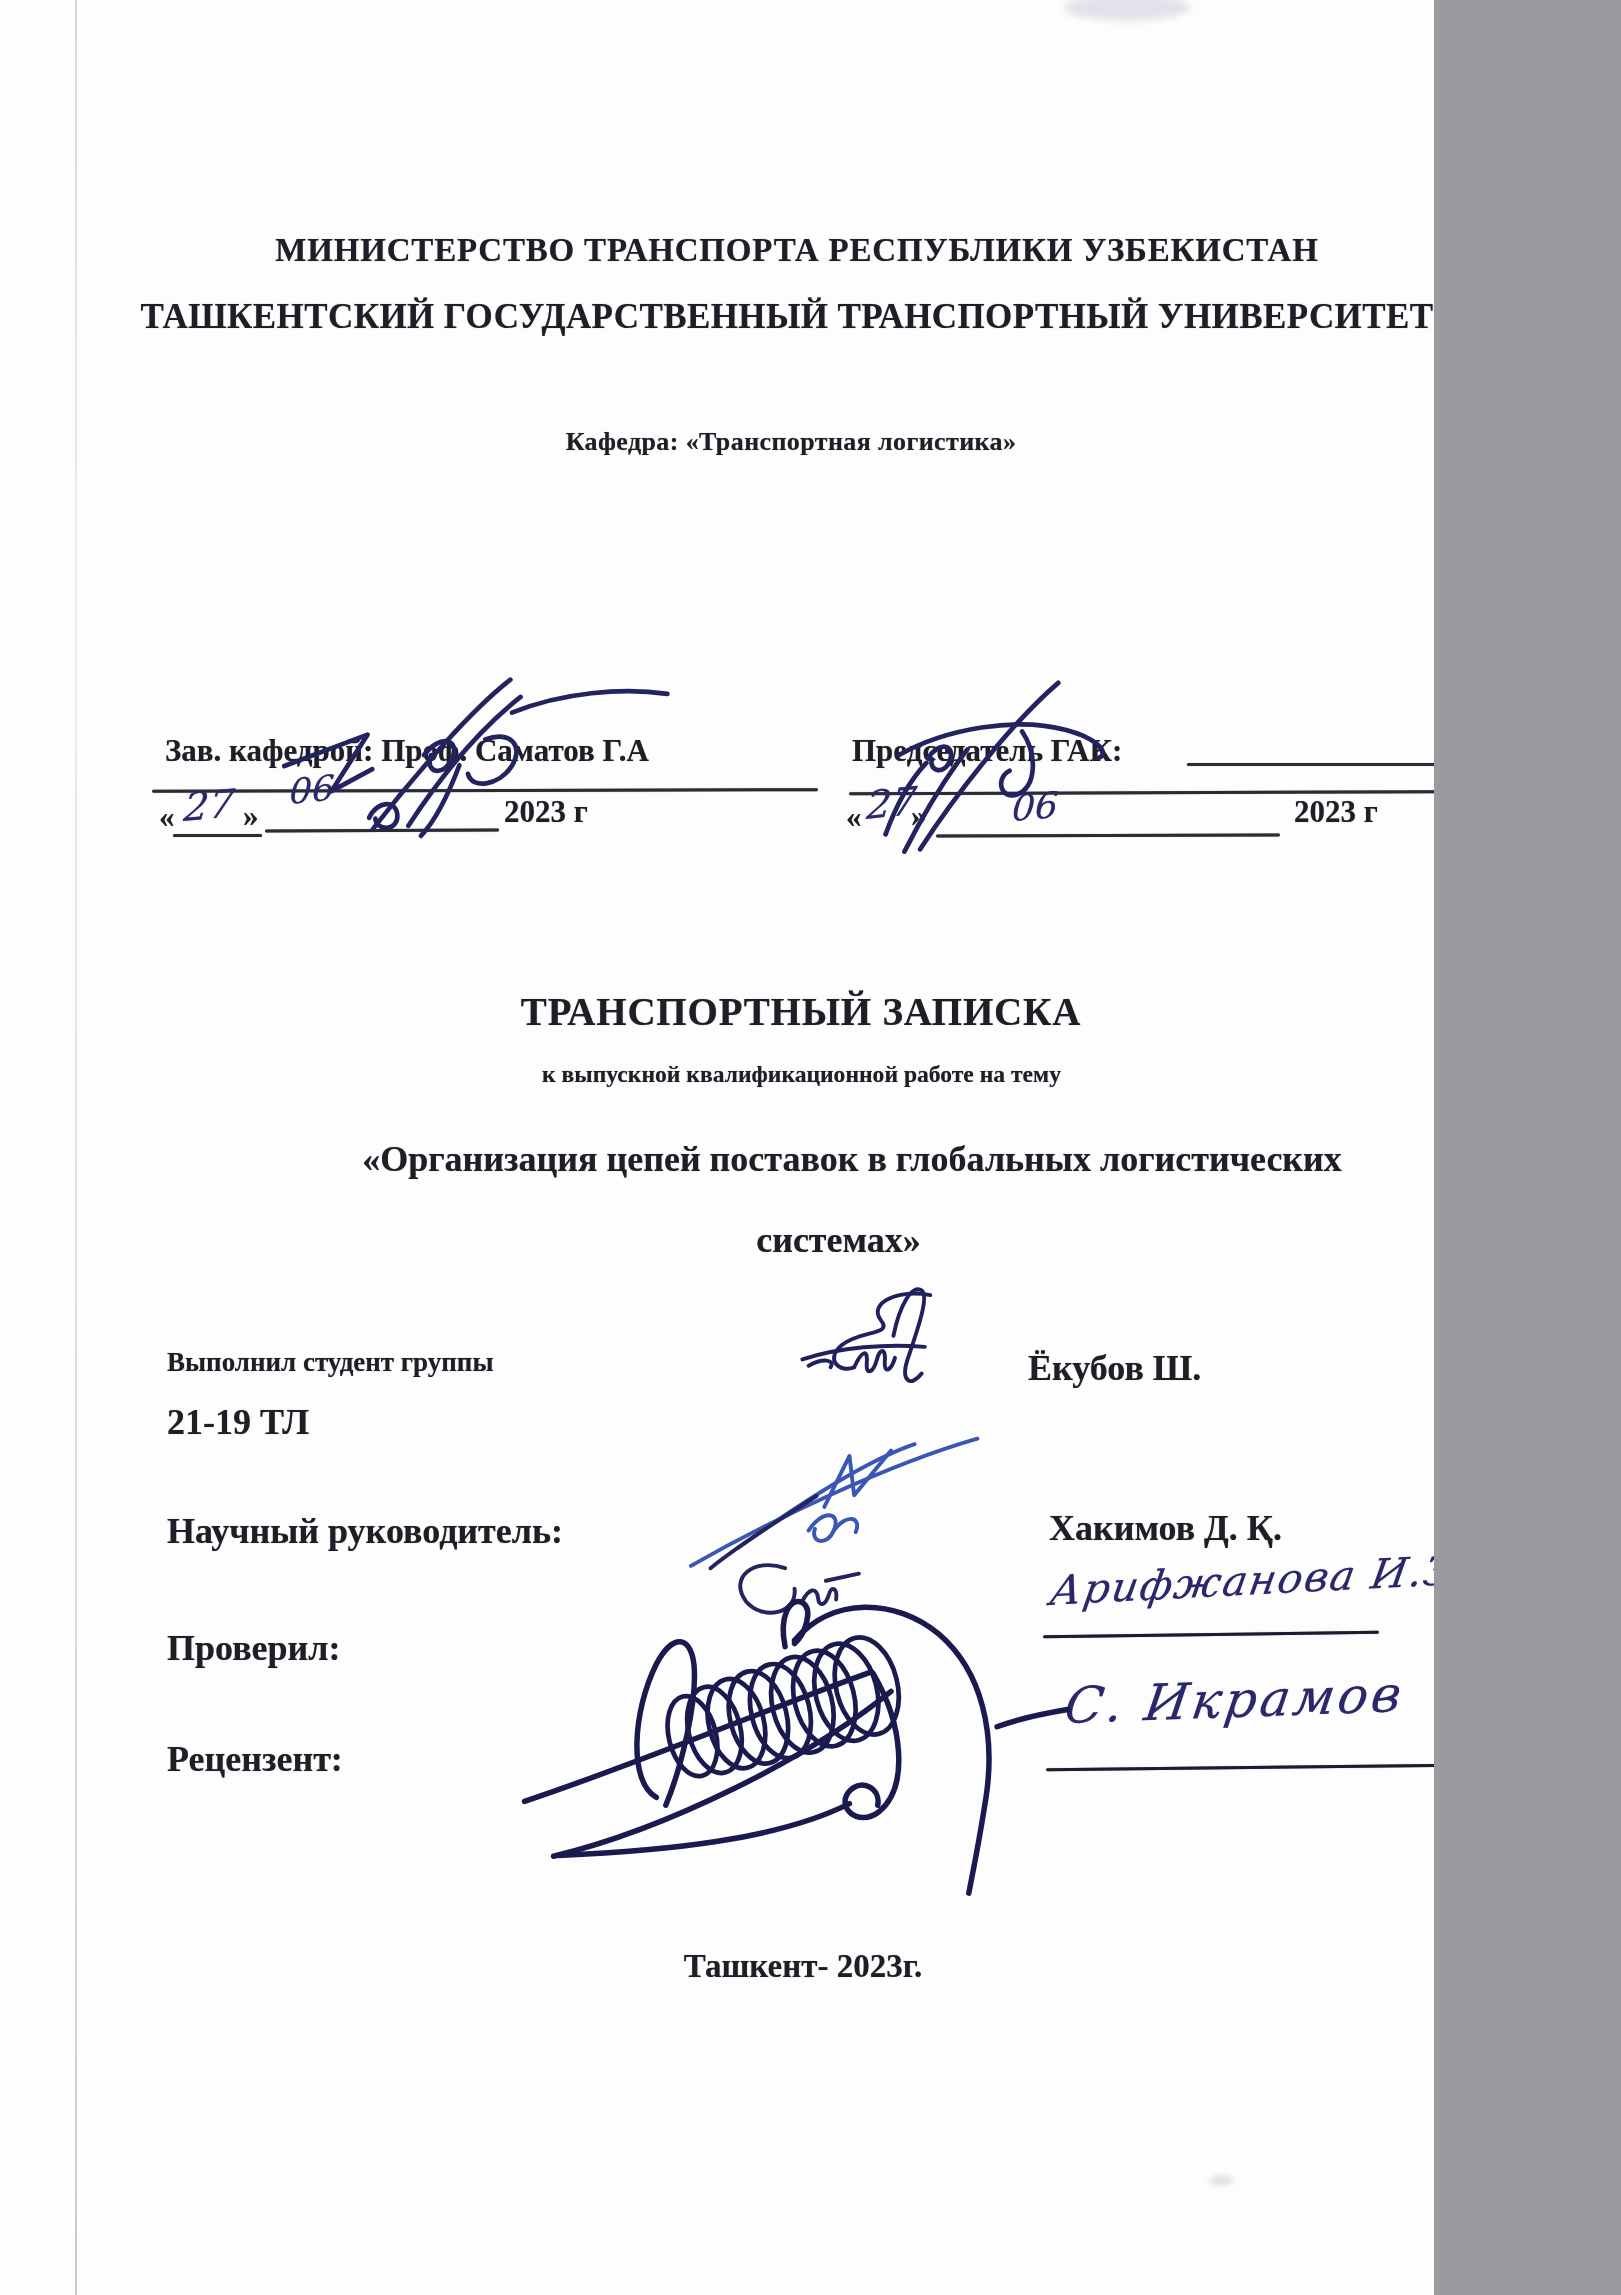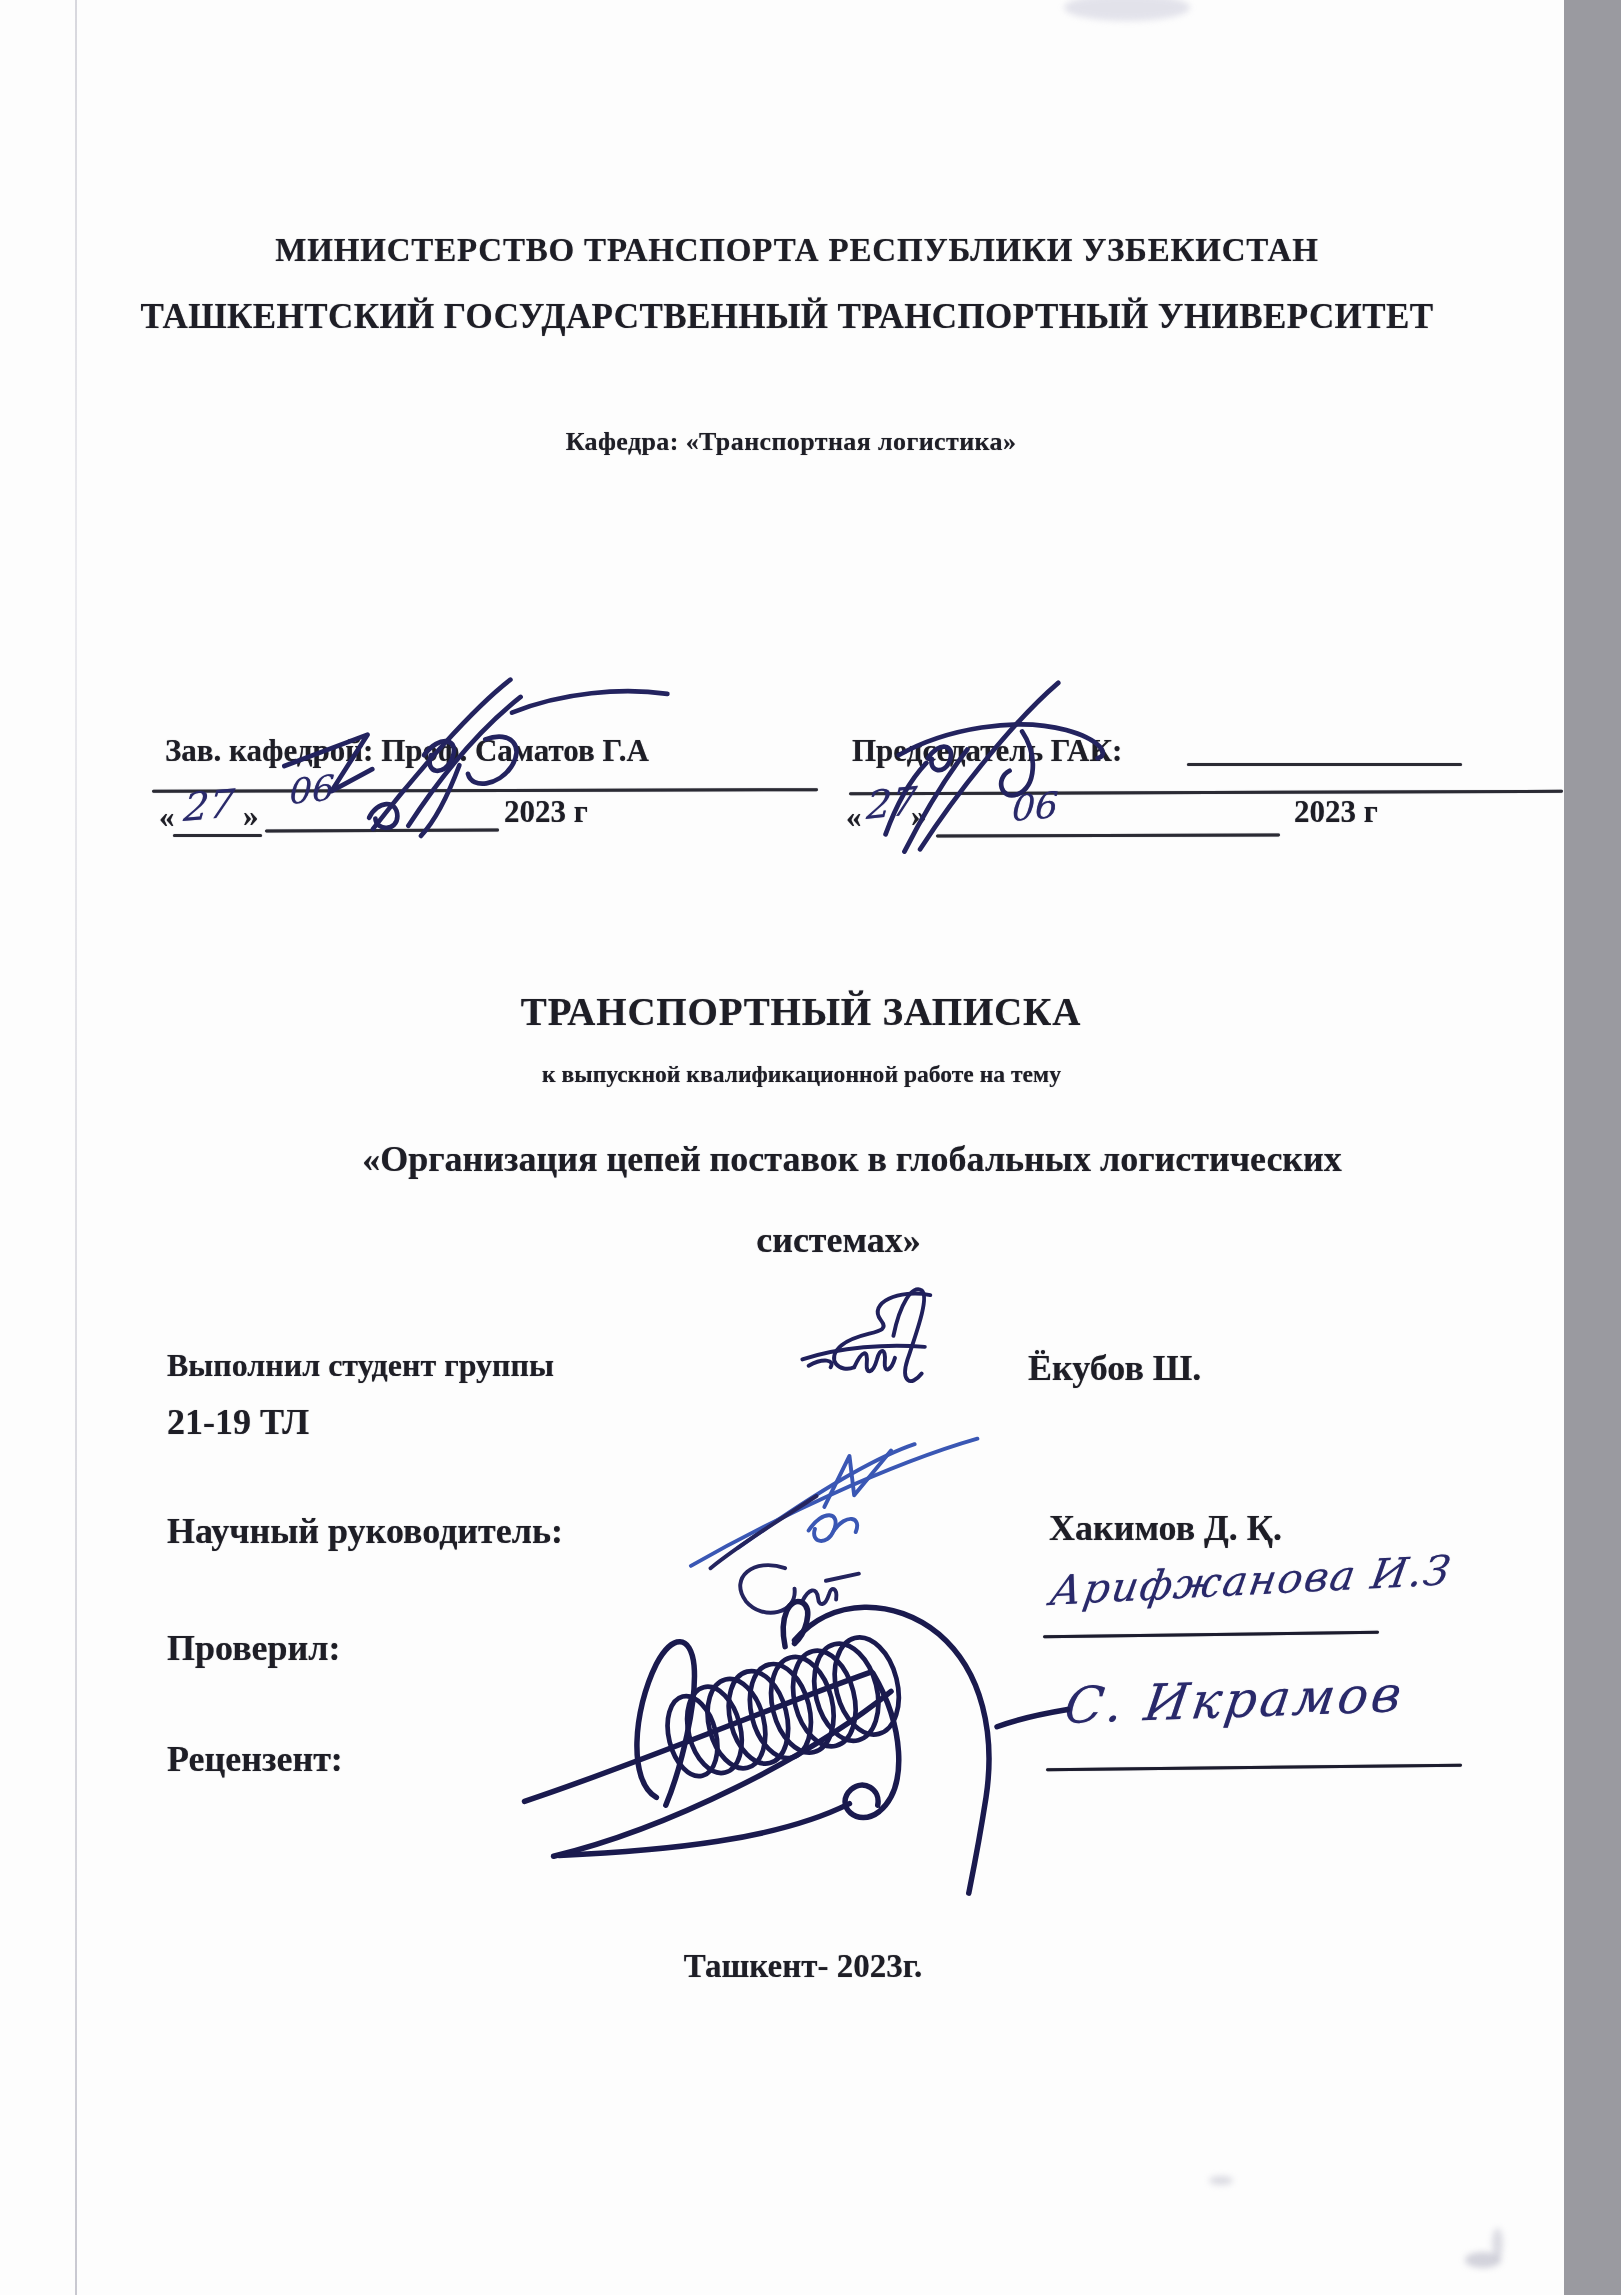"МИНИСТЕРСТВО ТРАНСПОРТА РЕСПУБЛИКИ" #page { width: 1564px -> 1434px }
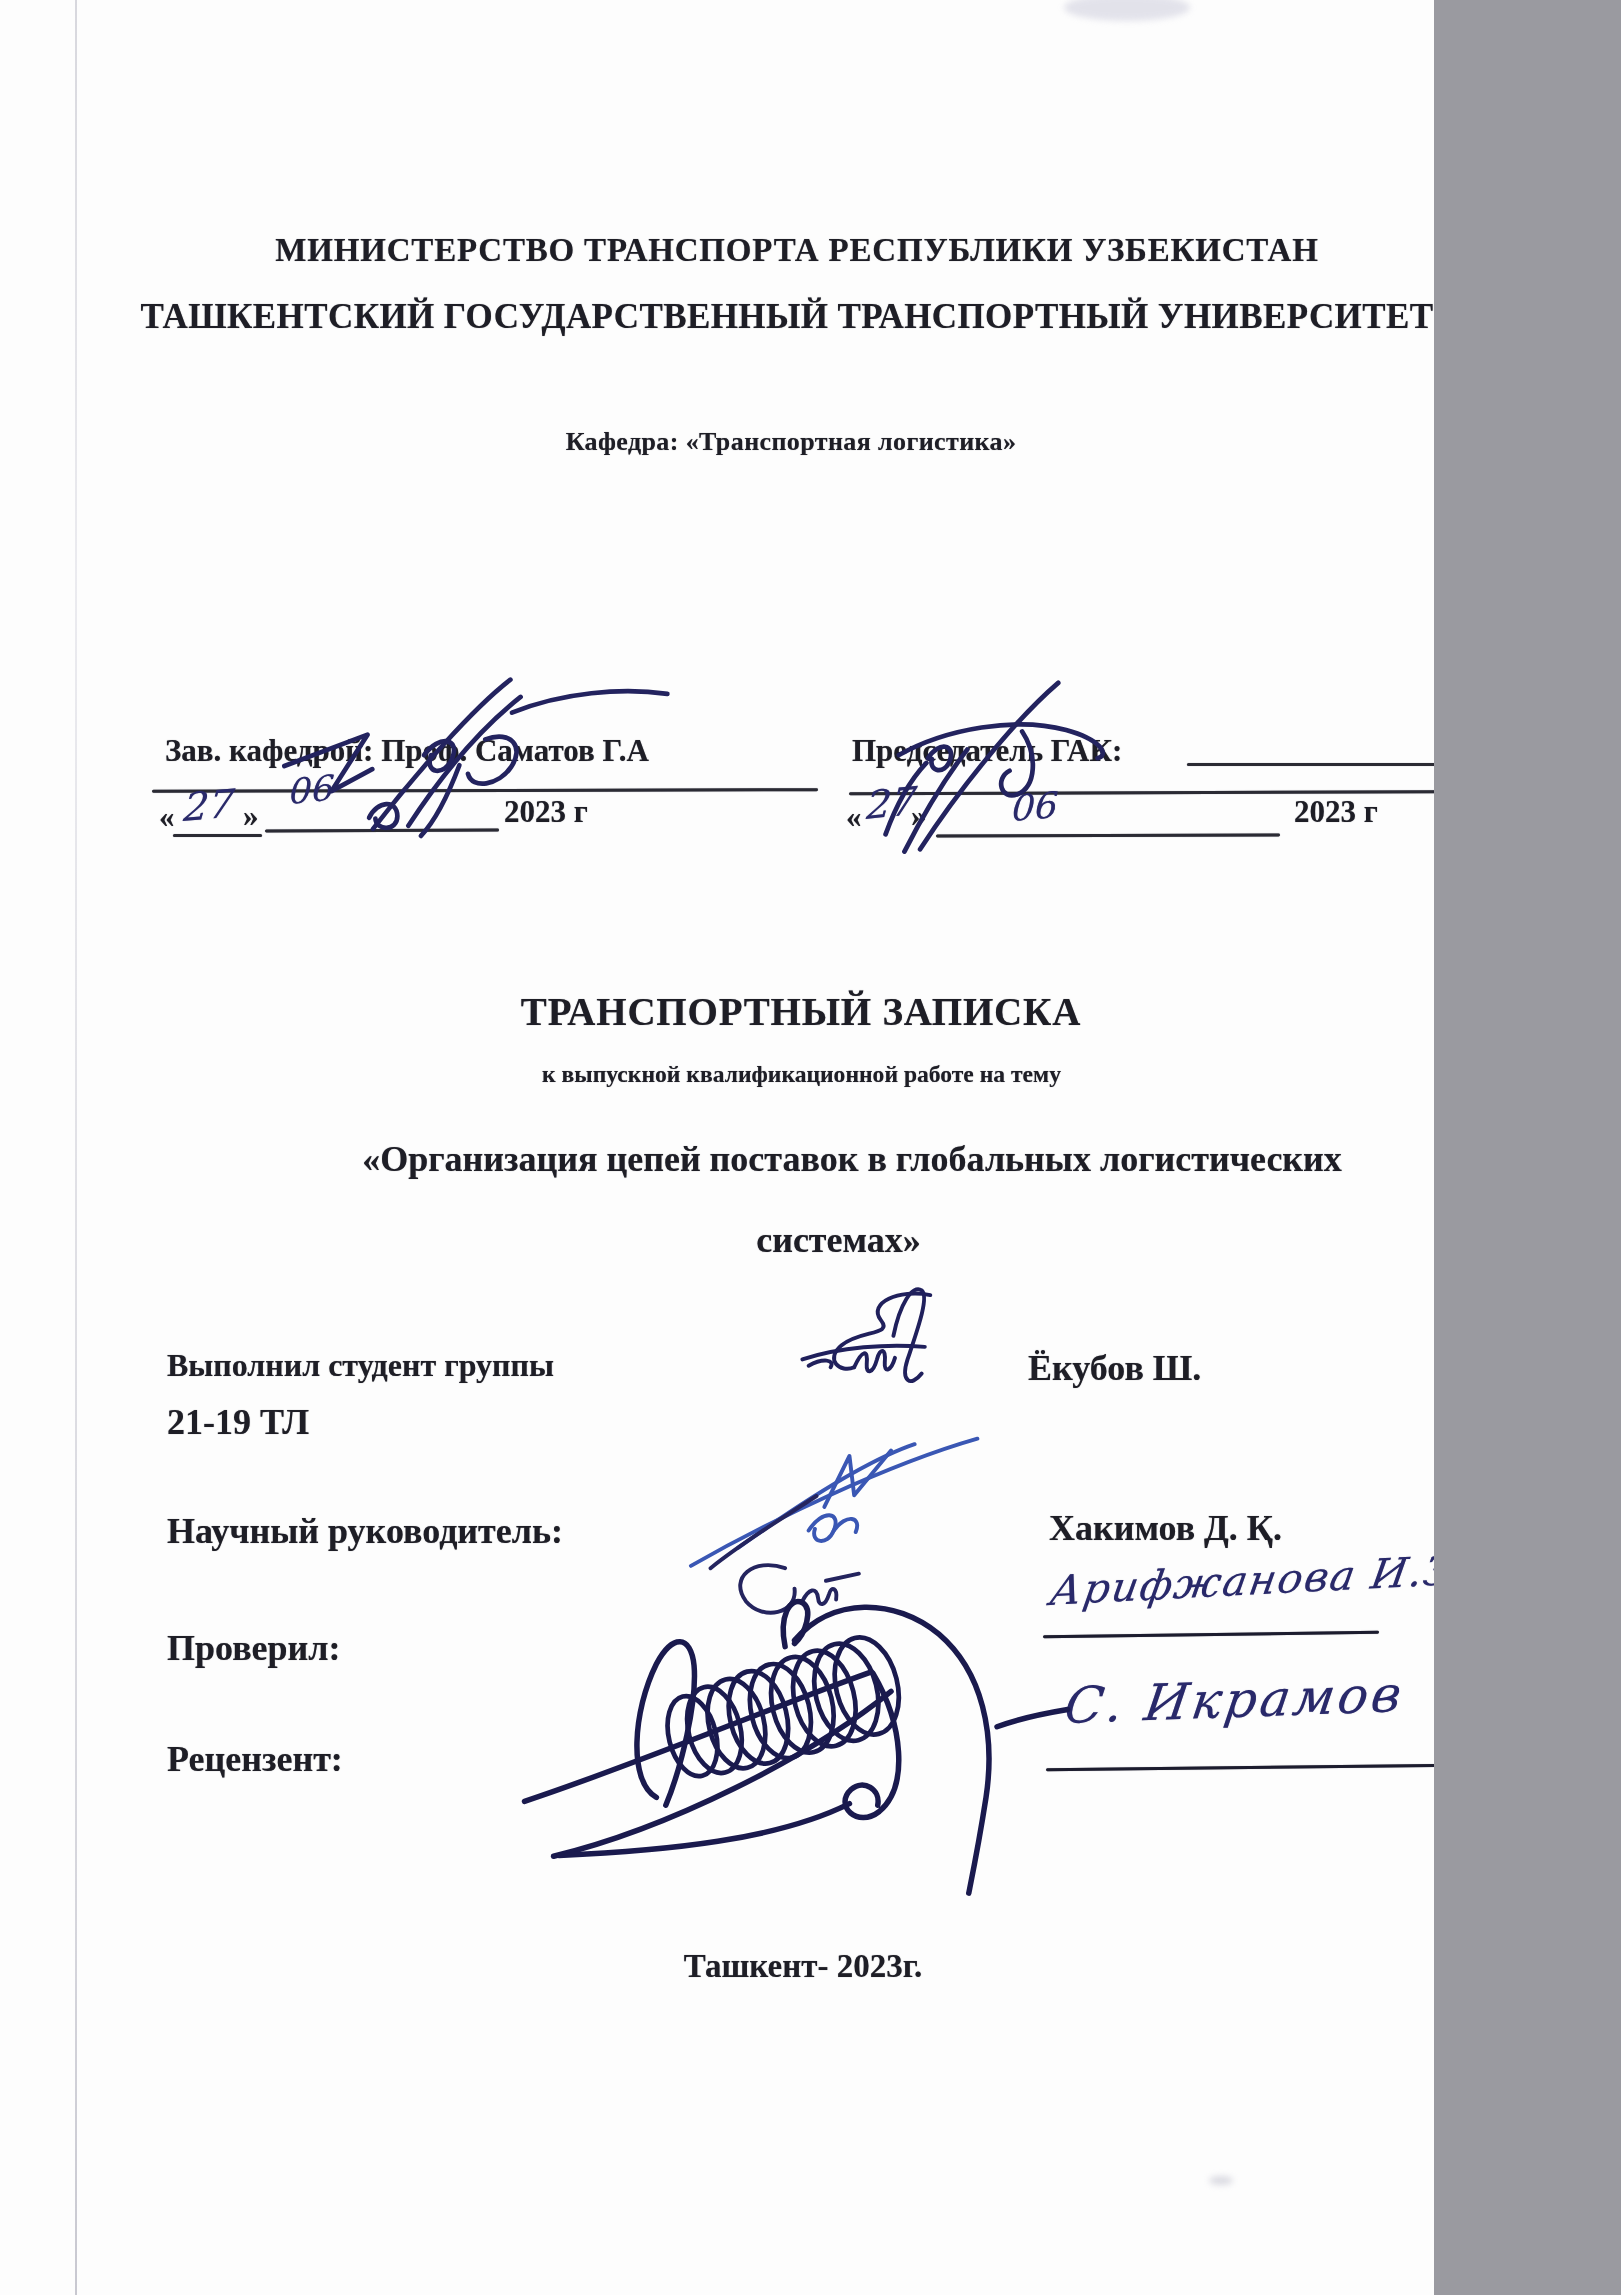"Выполнил студент группы" div.txt { font-size: 32px -> 27px }
